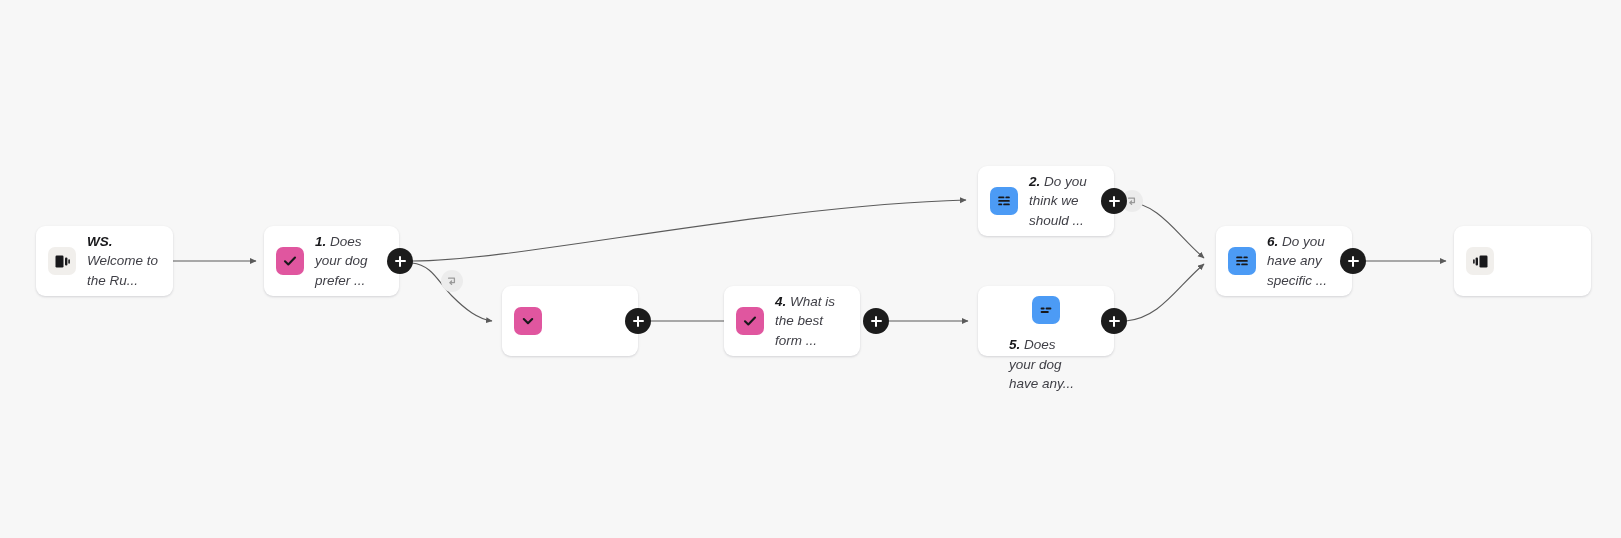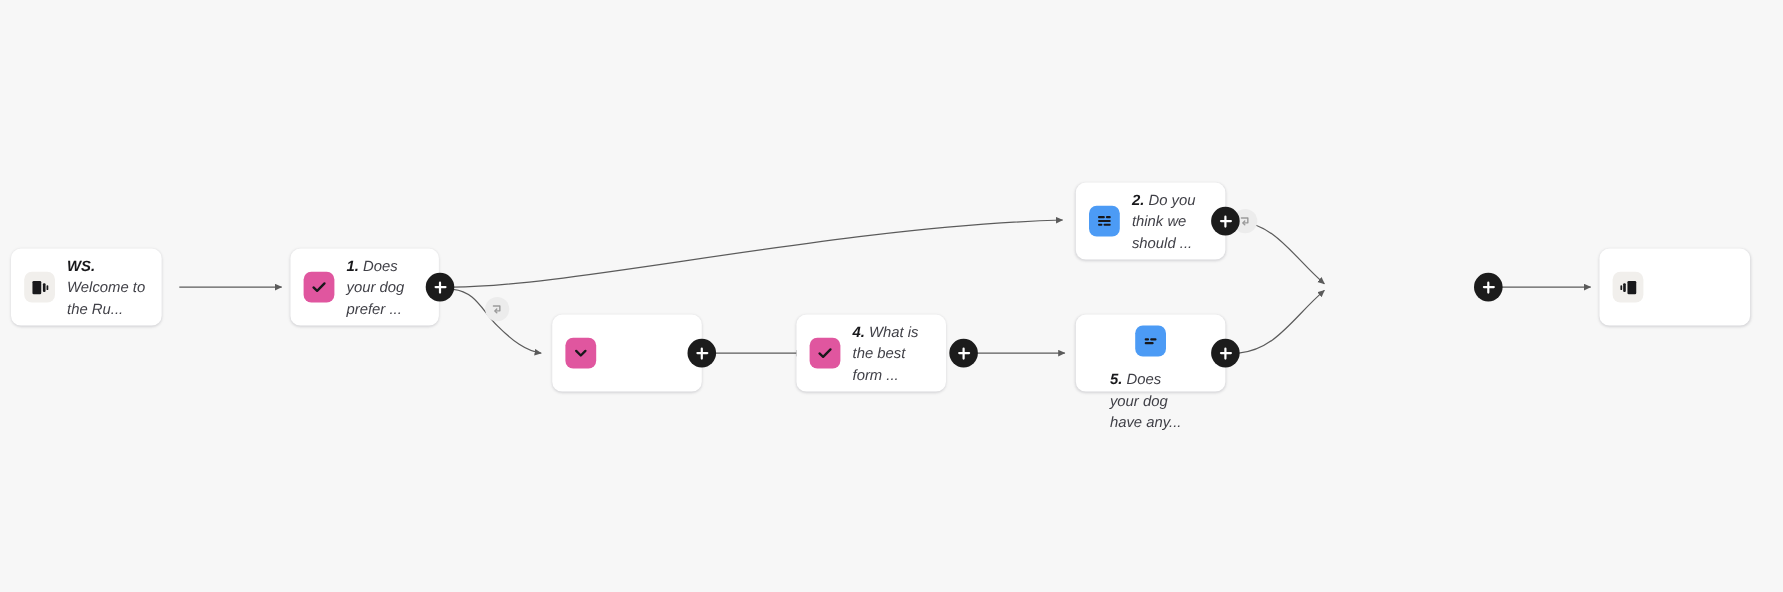"WS. Welcome to the Ru..." div.node { left: 10px -> 36px }
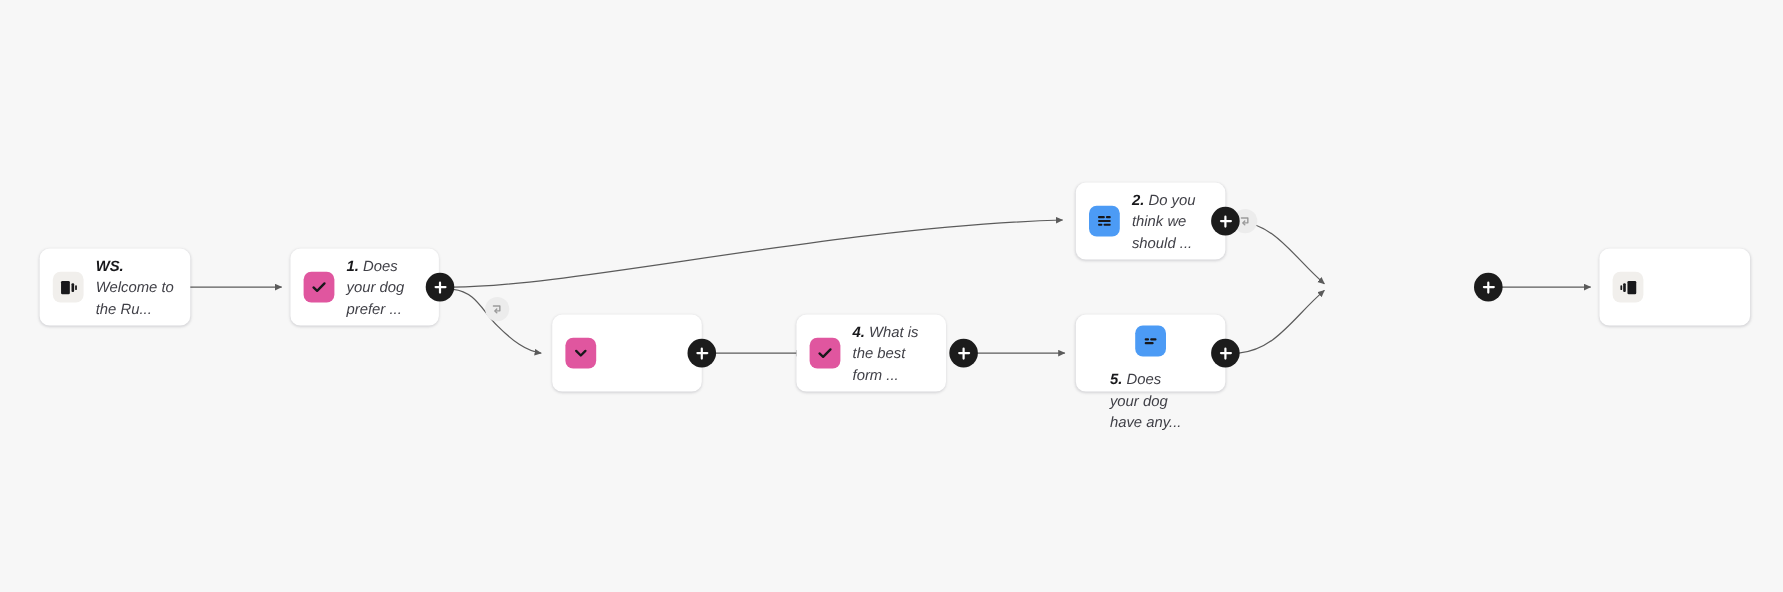"6. Do you have any" div.node { html: none -> <div> <span> <svg> <g> <rect></rect> <rect></rect> <rect></rect> <rect></rect> <rect></rect> </g> </svg> </span> <span> <b>6.</b> <span>Do you have any specific ...</span> </span> </div> }
